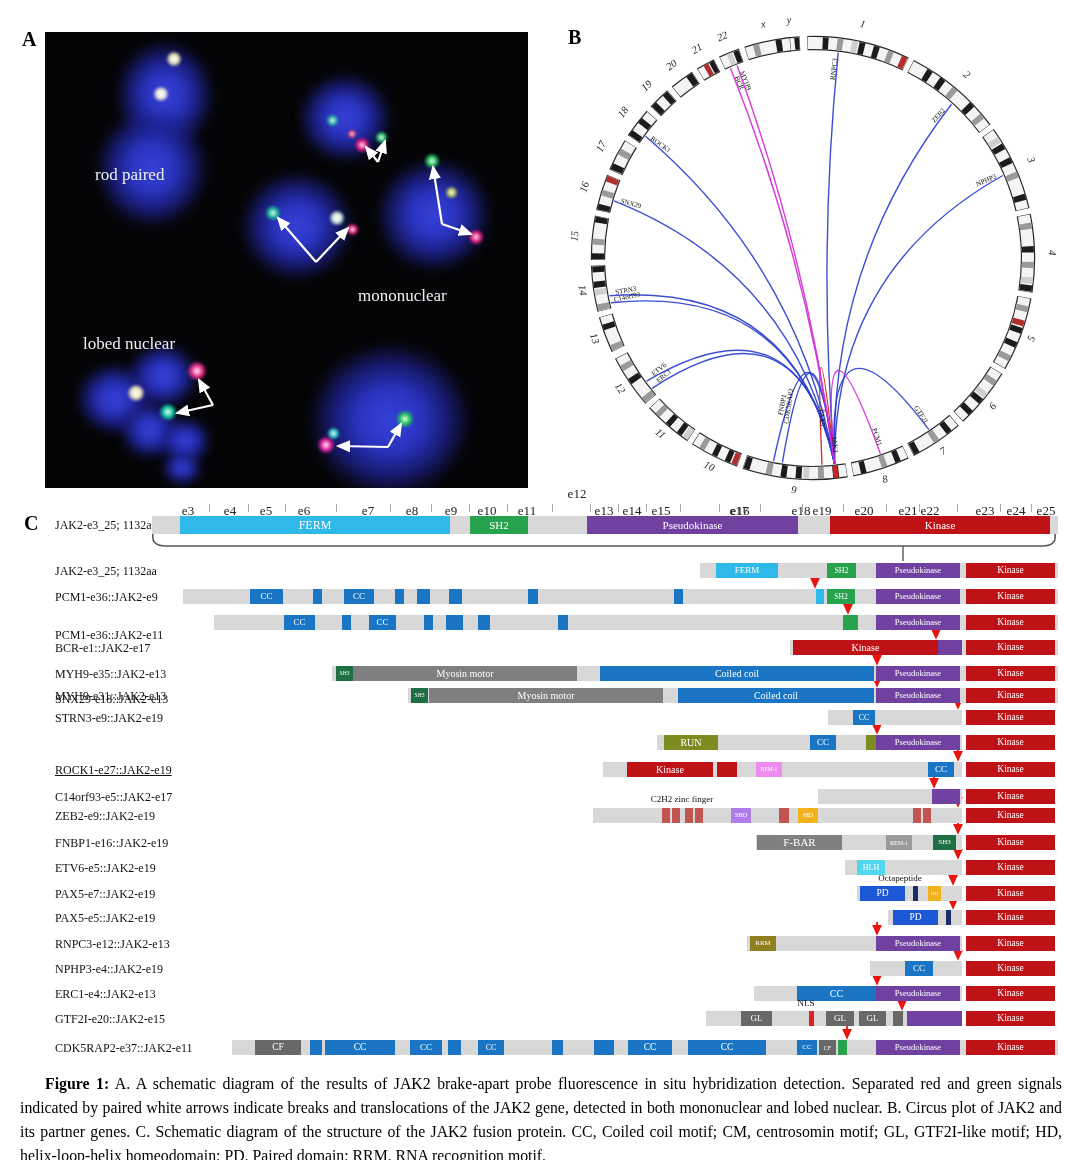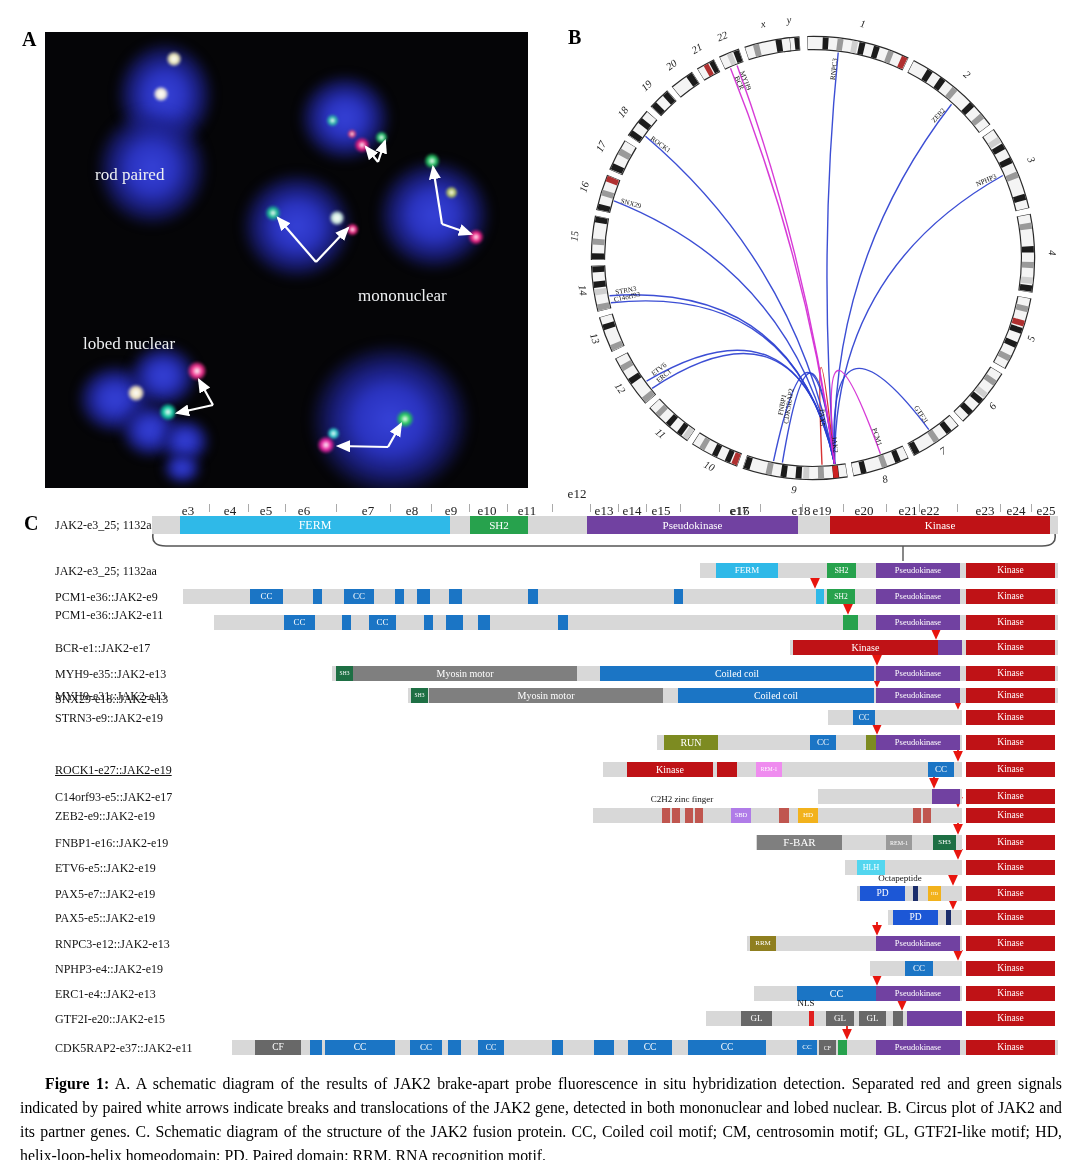"PCM1-e36::JAK2-e11" div.rowlabel { top: 608px -> 628px }
